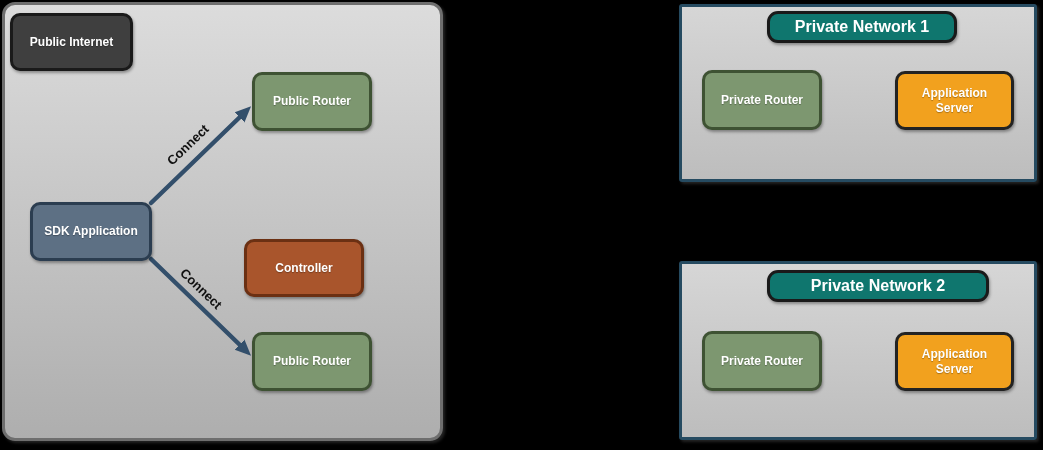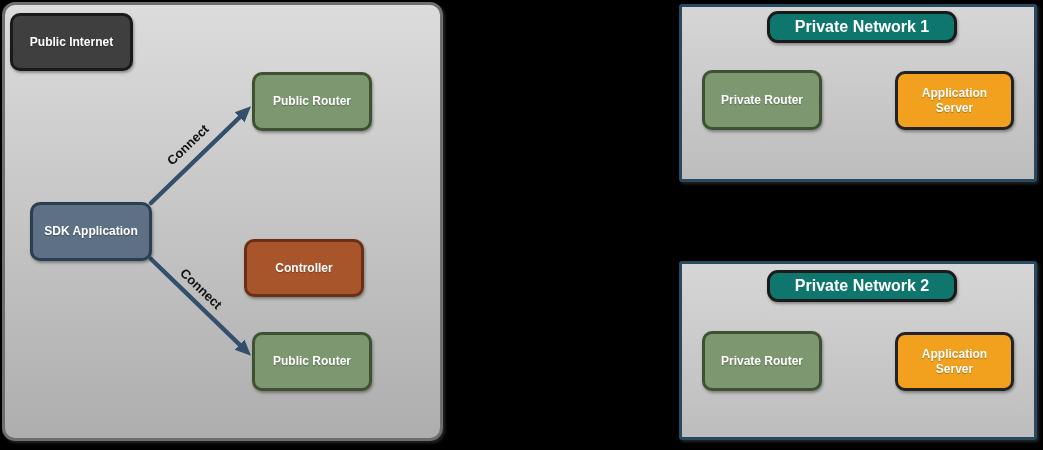"Private Network 2" .t-pn2 { width: 190px -> 222px }
